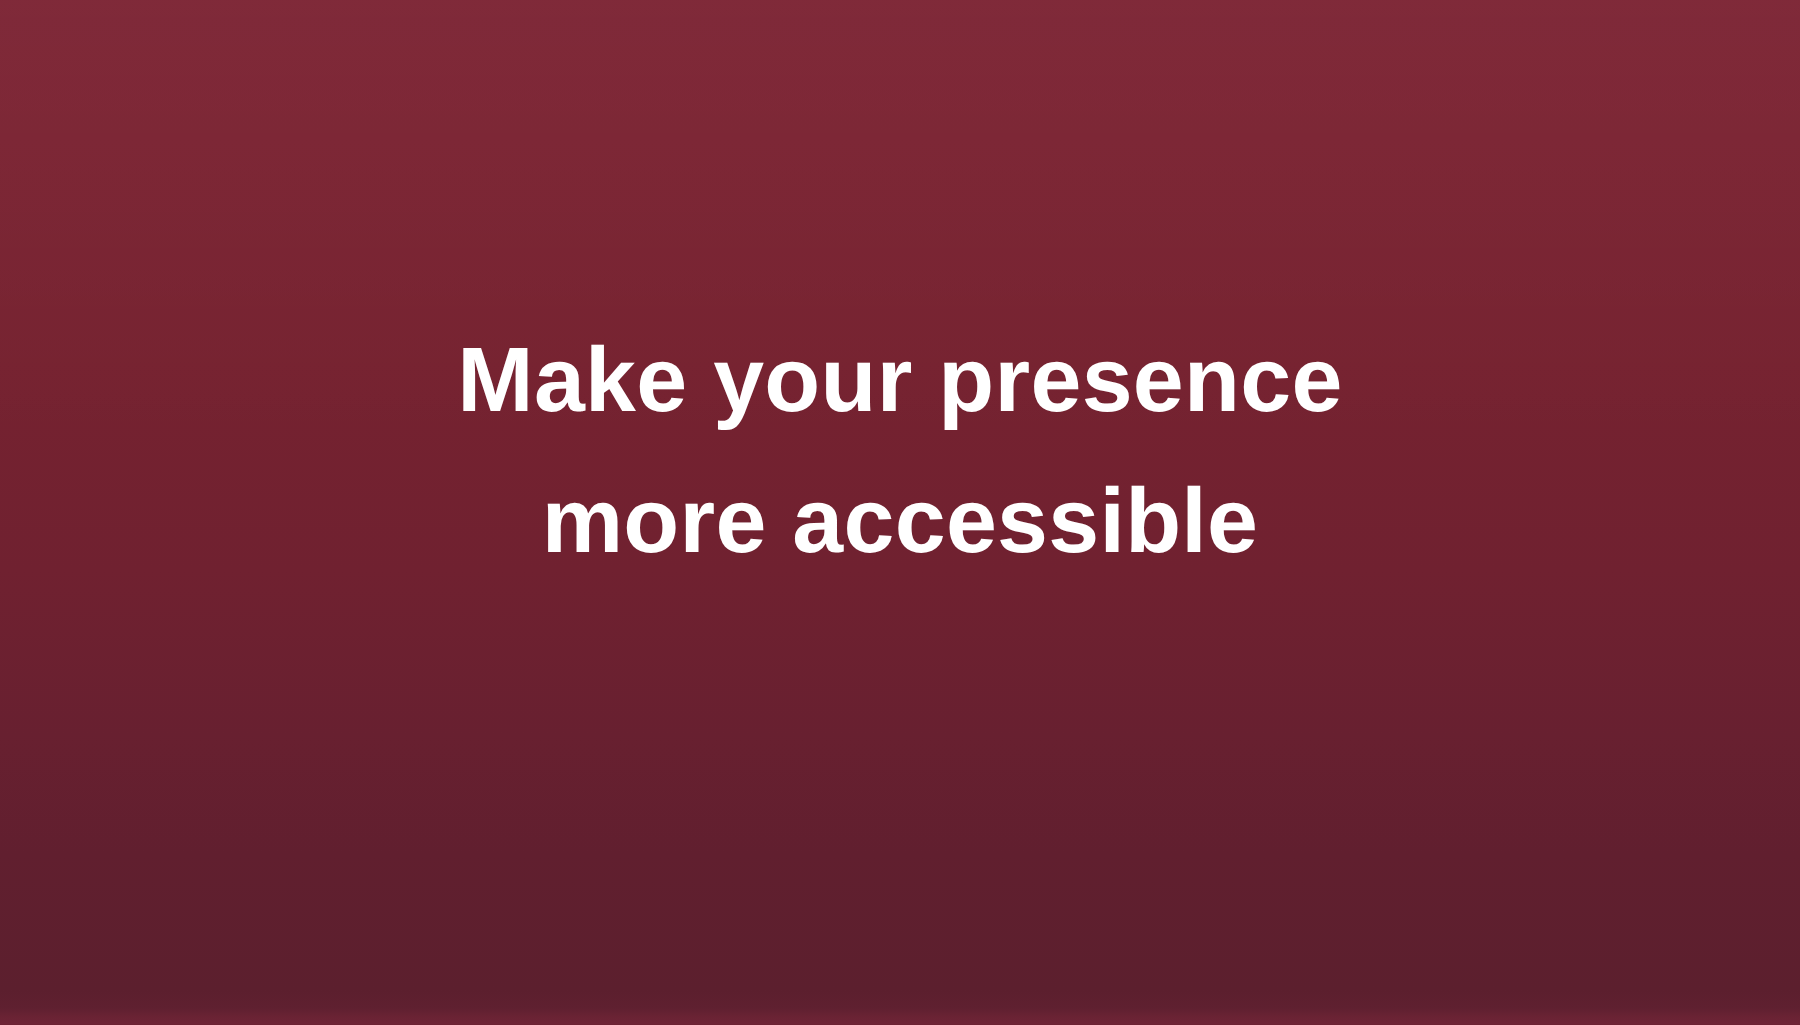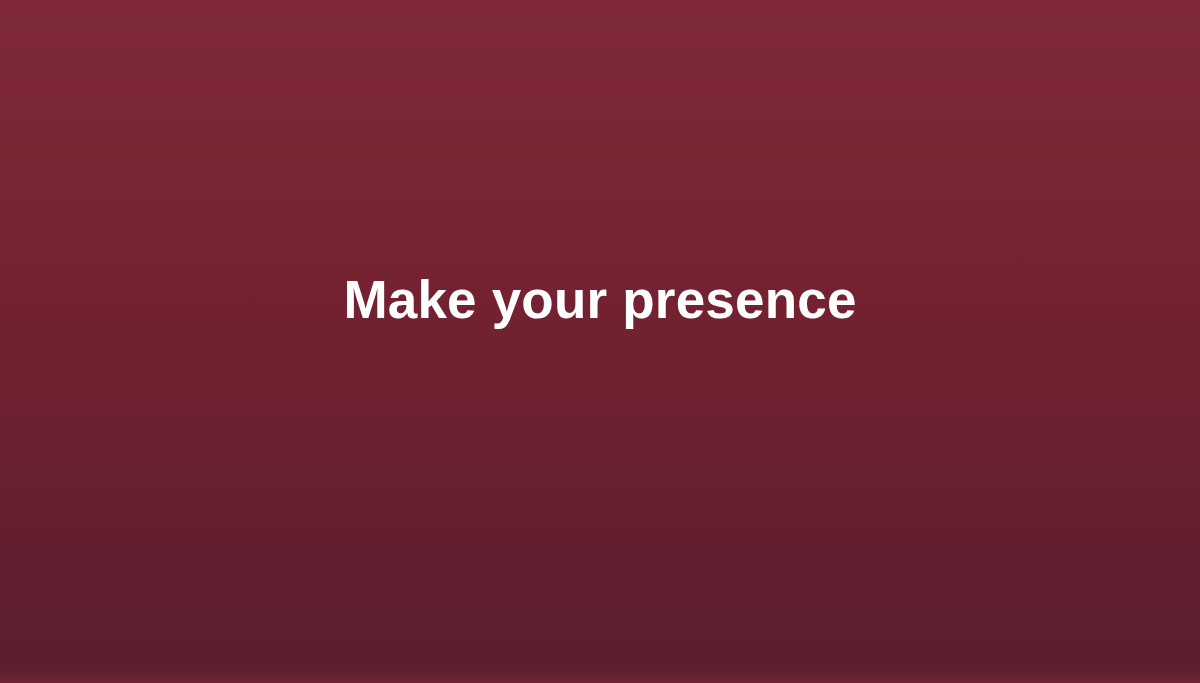"Make your presence" .headline { font-size: 53px -> 61px }
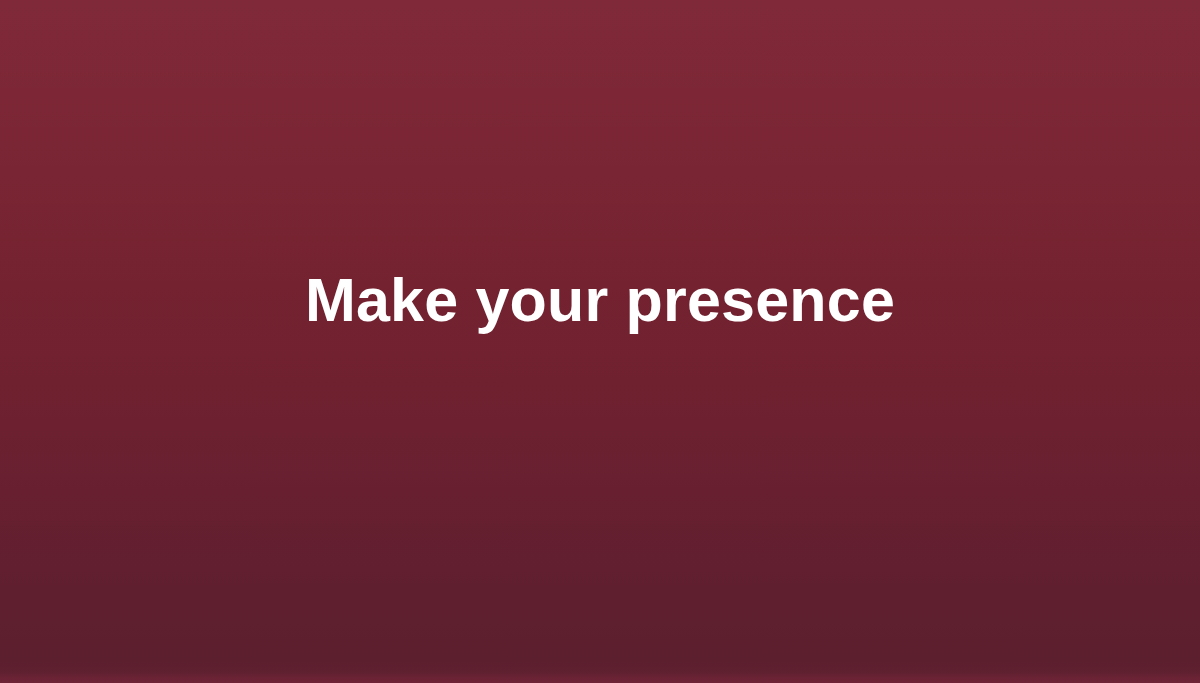"more accessible" span.headline-line { html: none -> <span>more accessible</span> }
